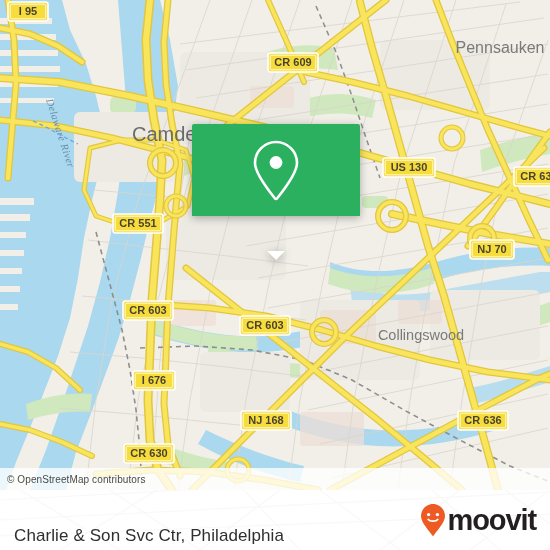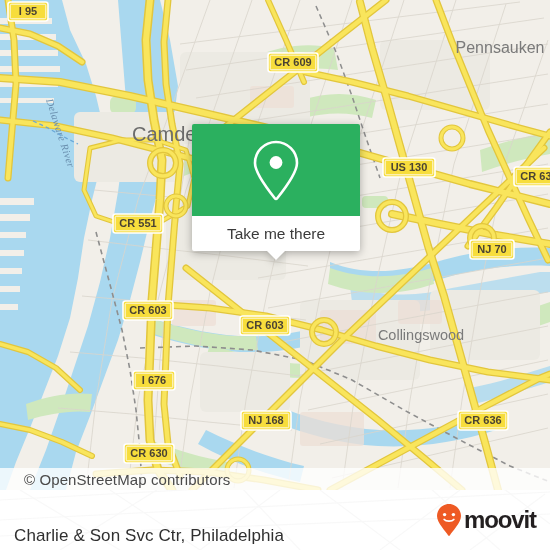"Take me there" div { html: <div>Take me there</div> -> none }
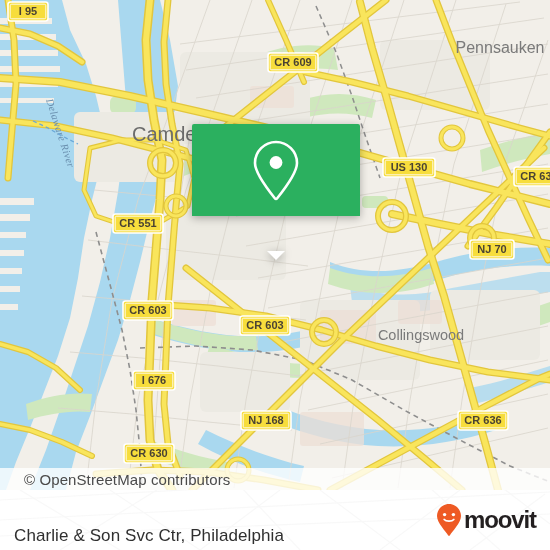"© OpenStreetMap contributors" #attrib span { font-size: 15px -> 10px; padding-left: 24px -> 7px }
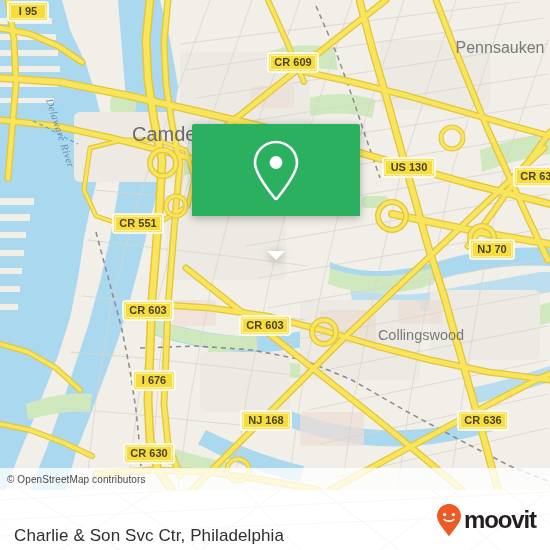"moovit" #brand-word { font-size: 24px -> 29px }
